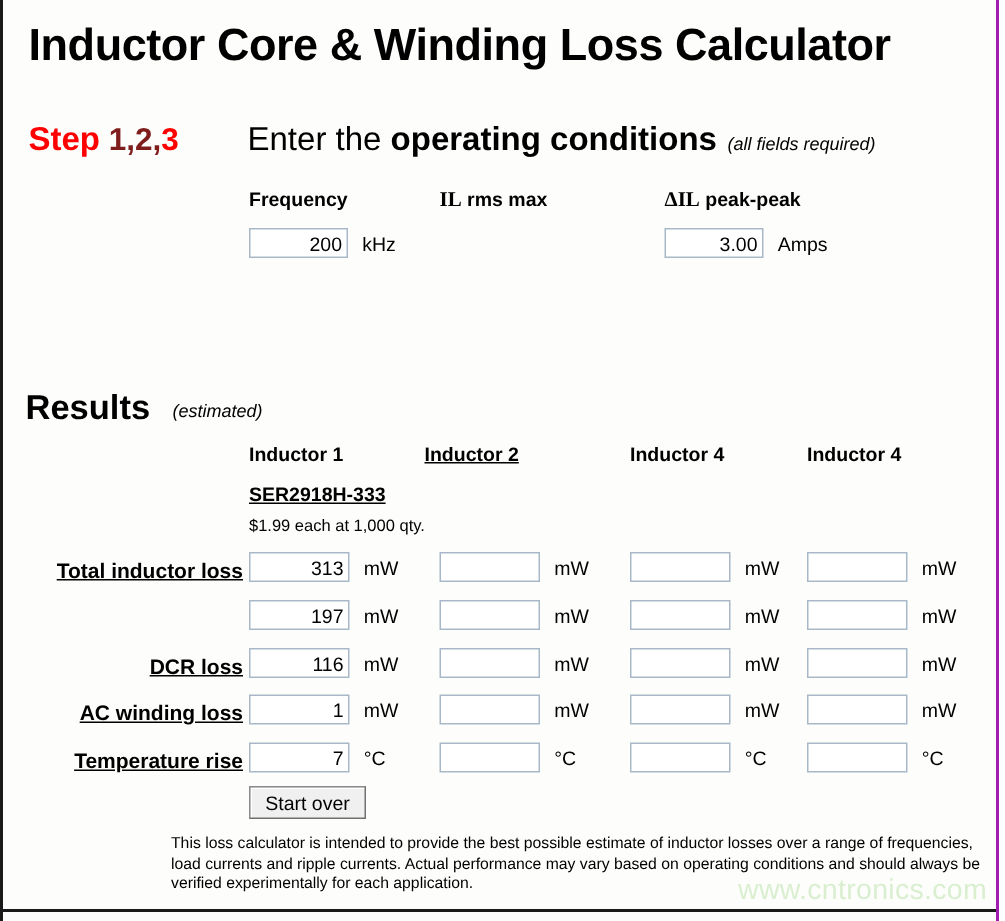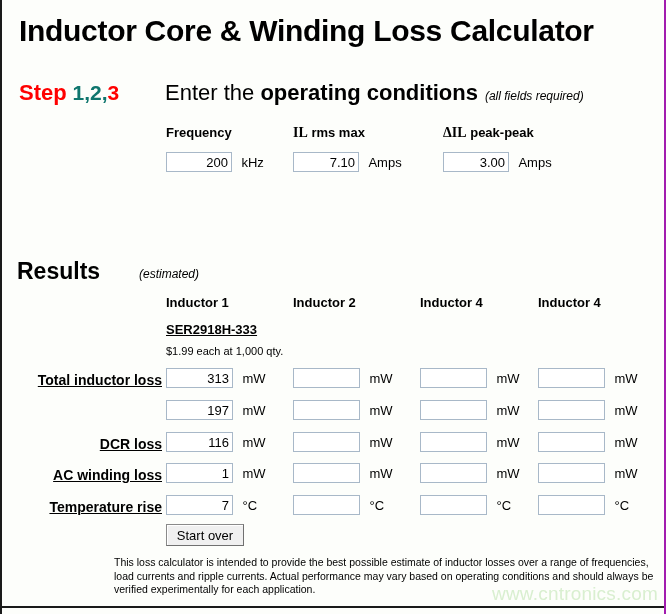"1,2," .step-nums-black { color: #0f766e -> #7f1d1d }
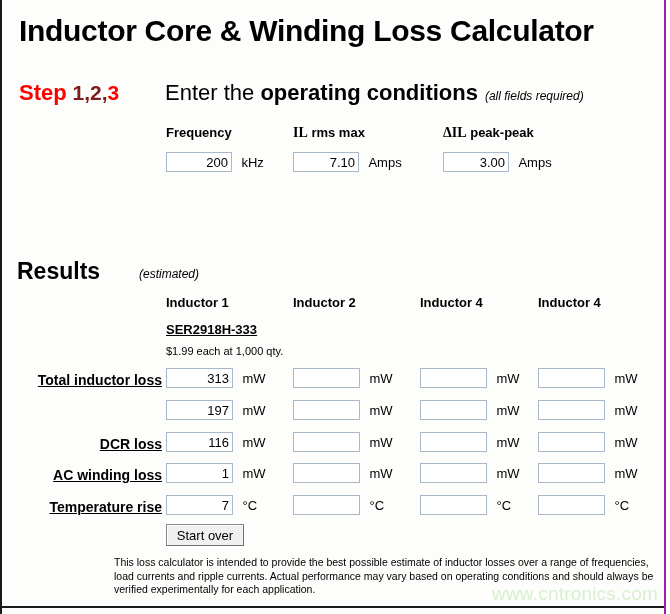"7.10 Amps" div.cond-field { html: <div> <input> <span>Amps</span> </div> -> none }
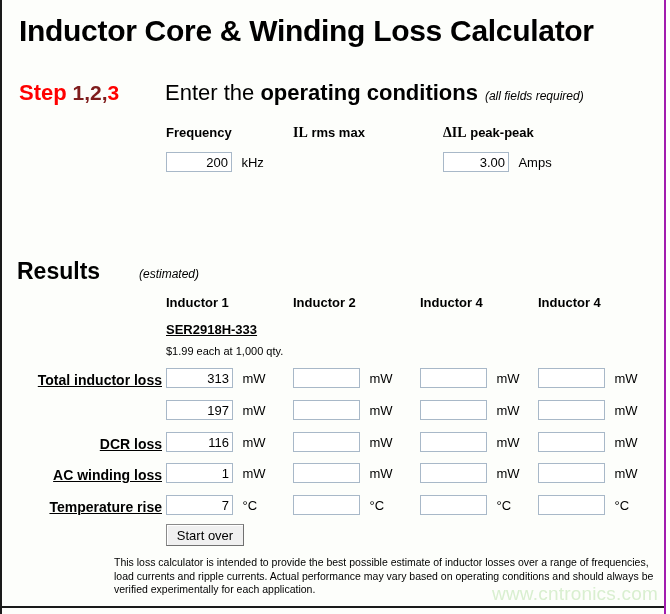"(estimated)" #results-estimated { margin-left: 24px -> none }
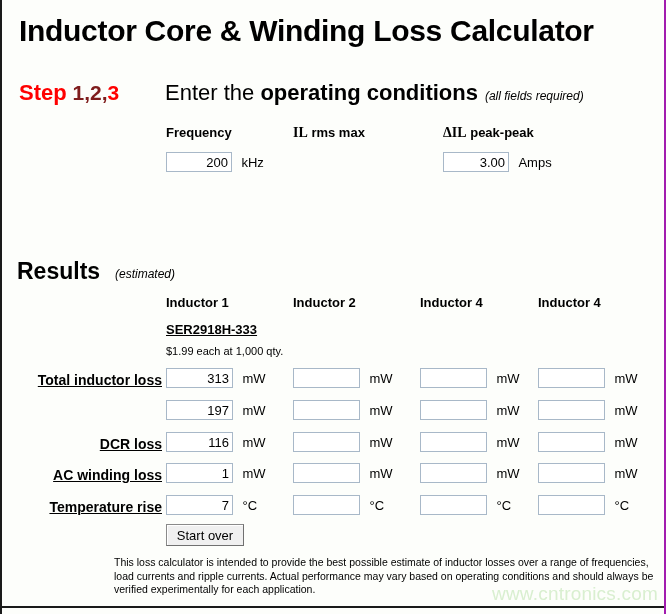"Inductor 2" div.col-header { left: 291px -> 281px; text-decoration: none -> underline }
